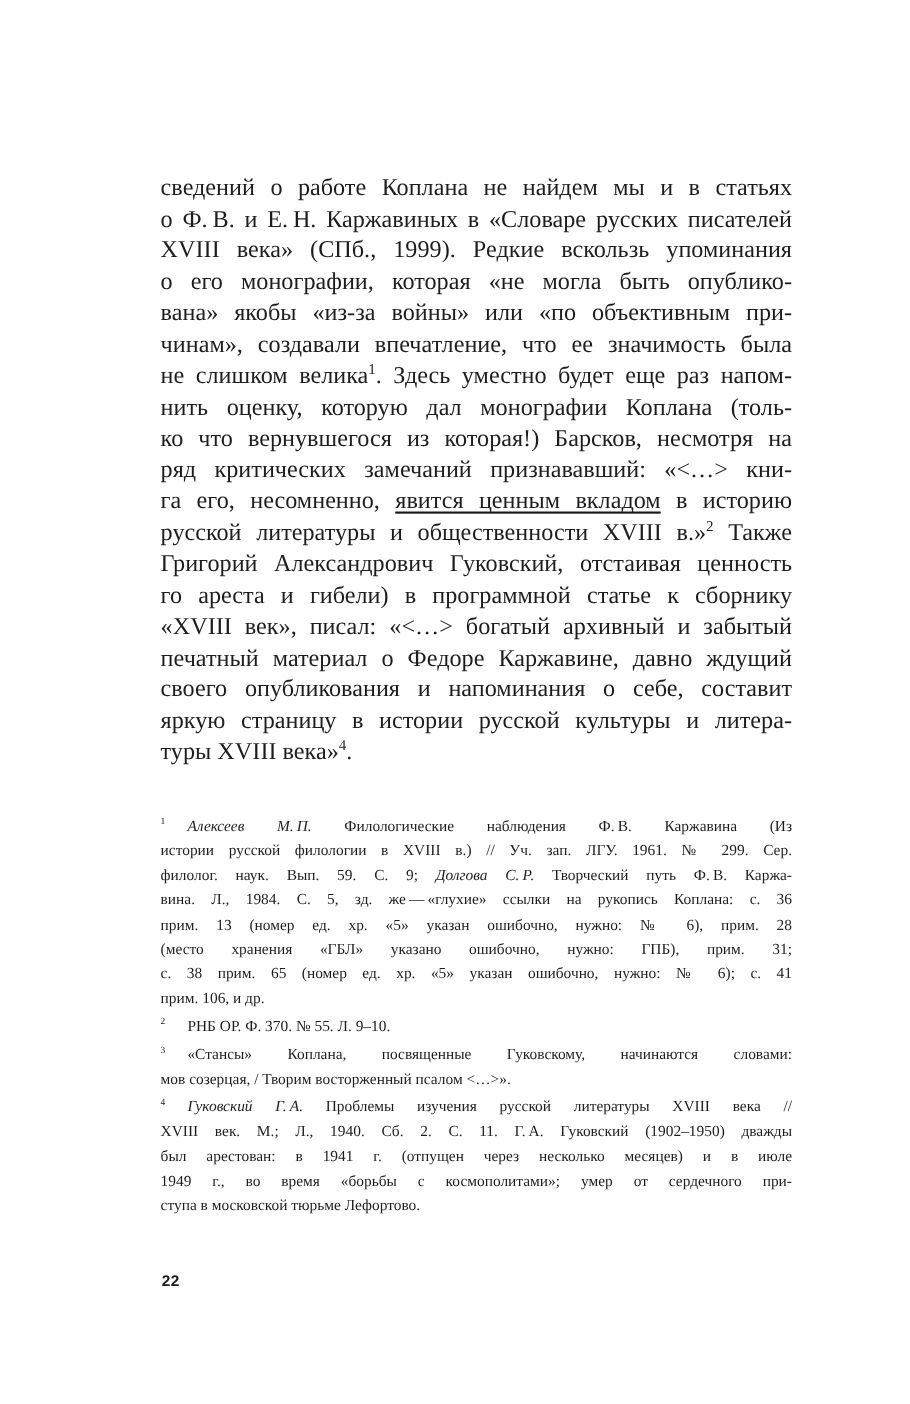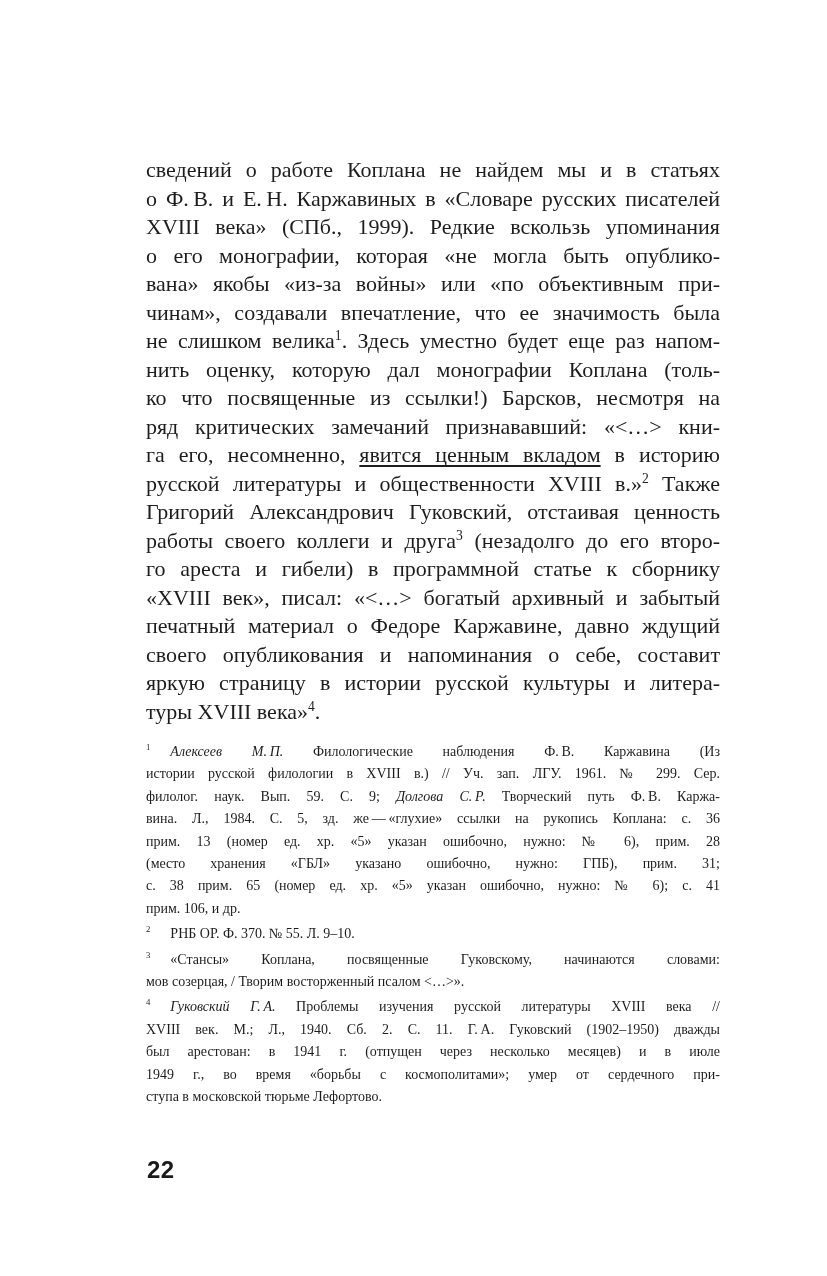"ко что посвященные из ссылки!)" div.tl { text: посвященные из ссылки -> вернувшегося из которая }
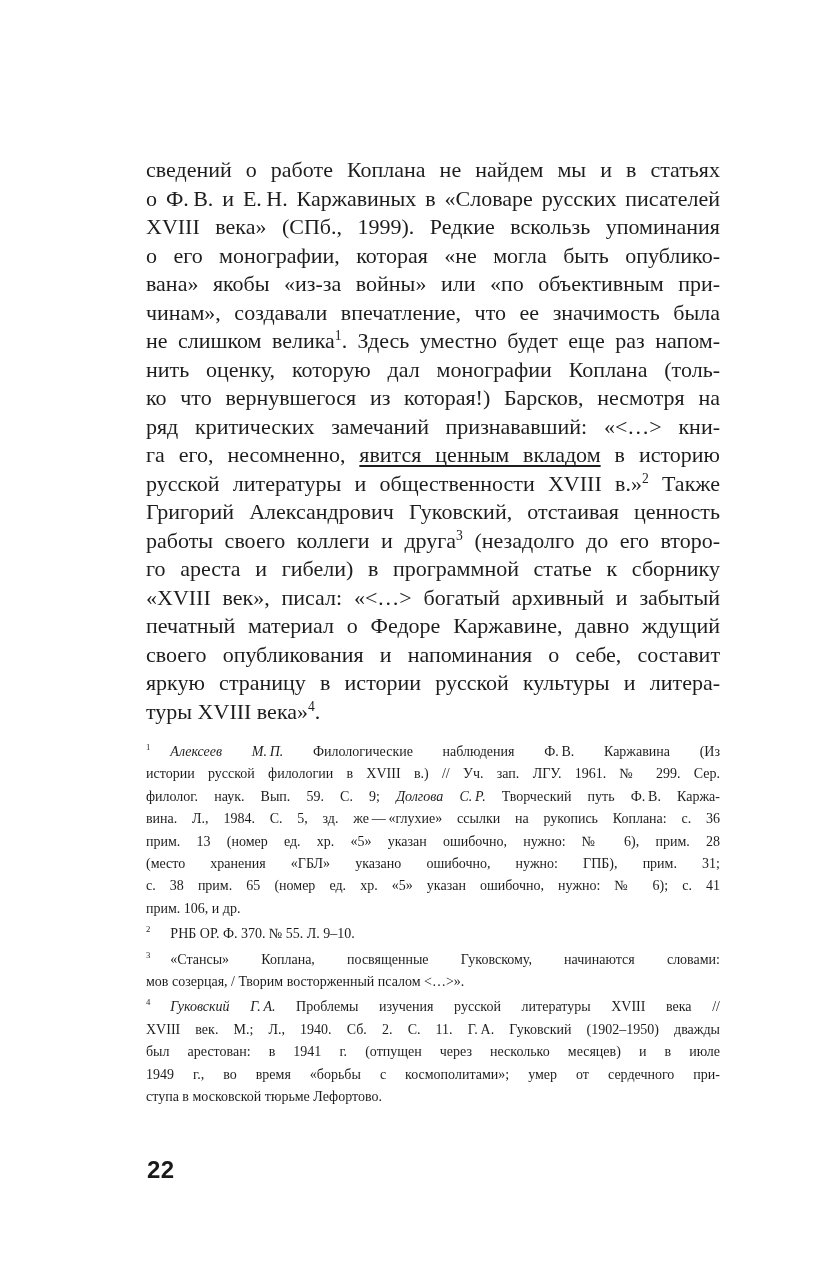"работы своего коллеги и друга3" div.tl { html: <div>работы своего коллеги и друга<sup>3</sup> (незадолго до его второ-</div> -> none }
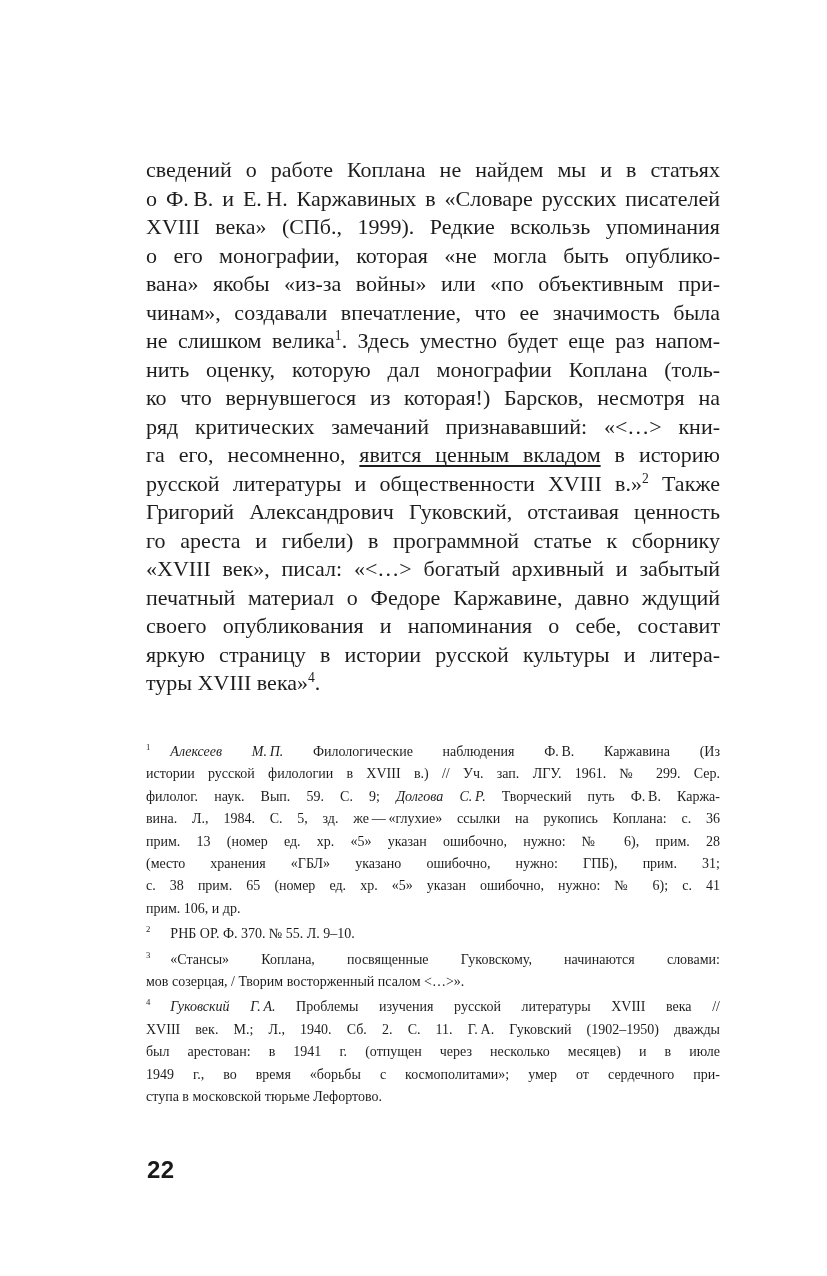"22" .page-number { font-size: 24px -> 14px }
